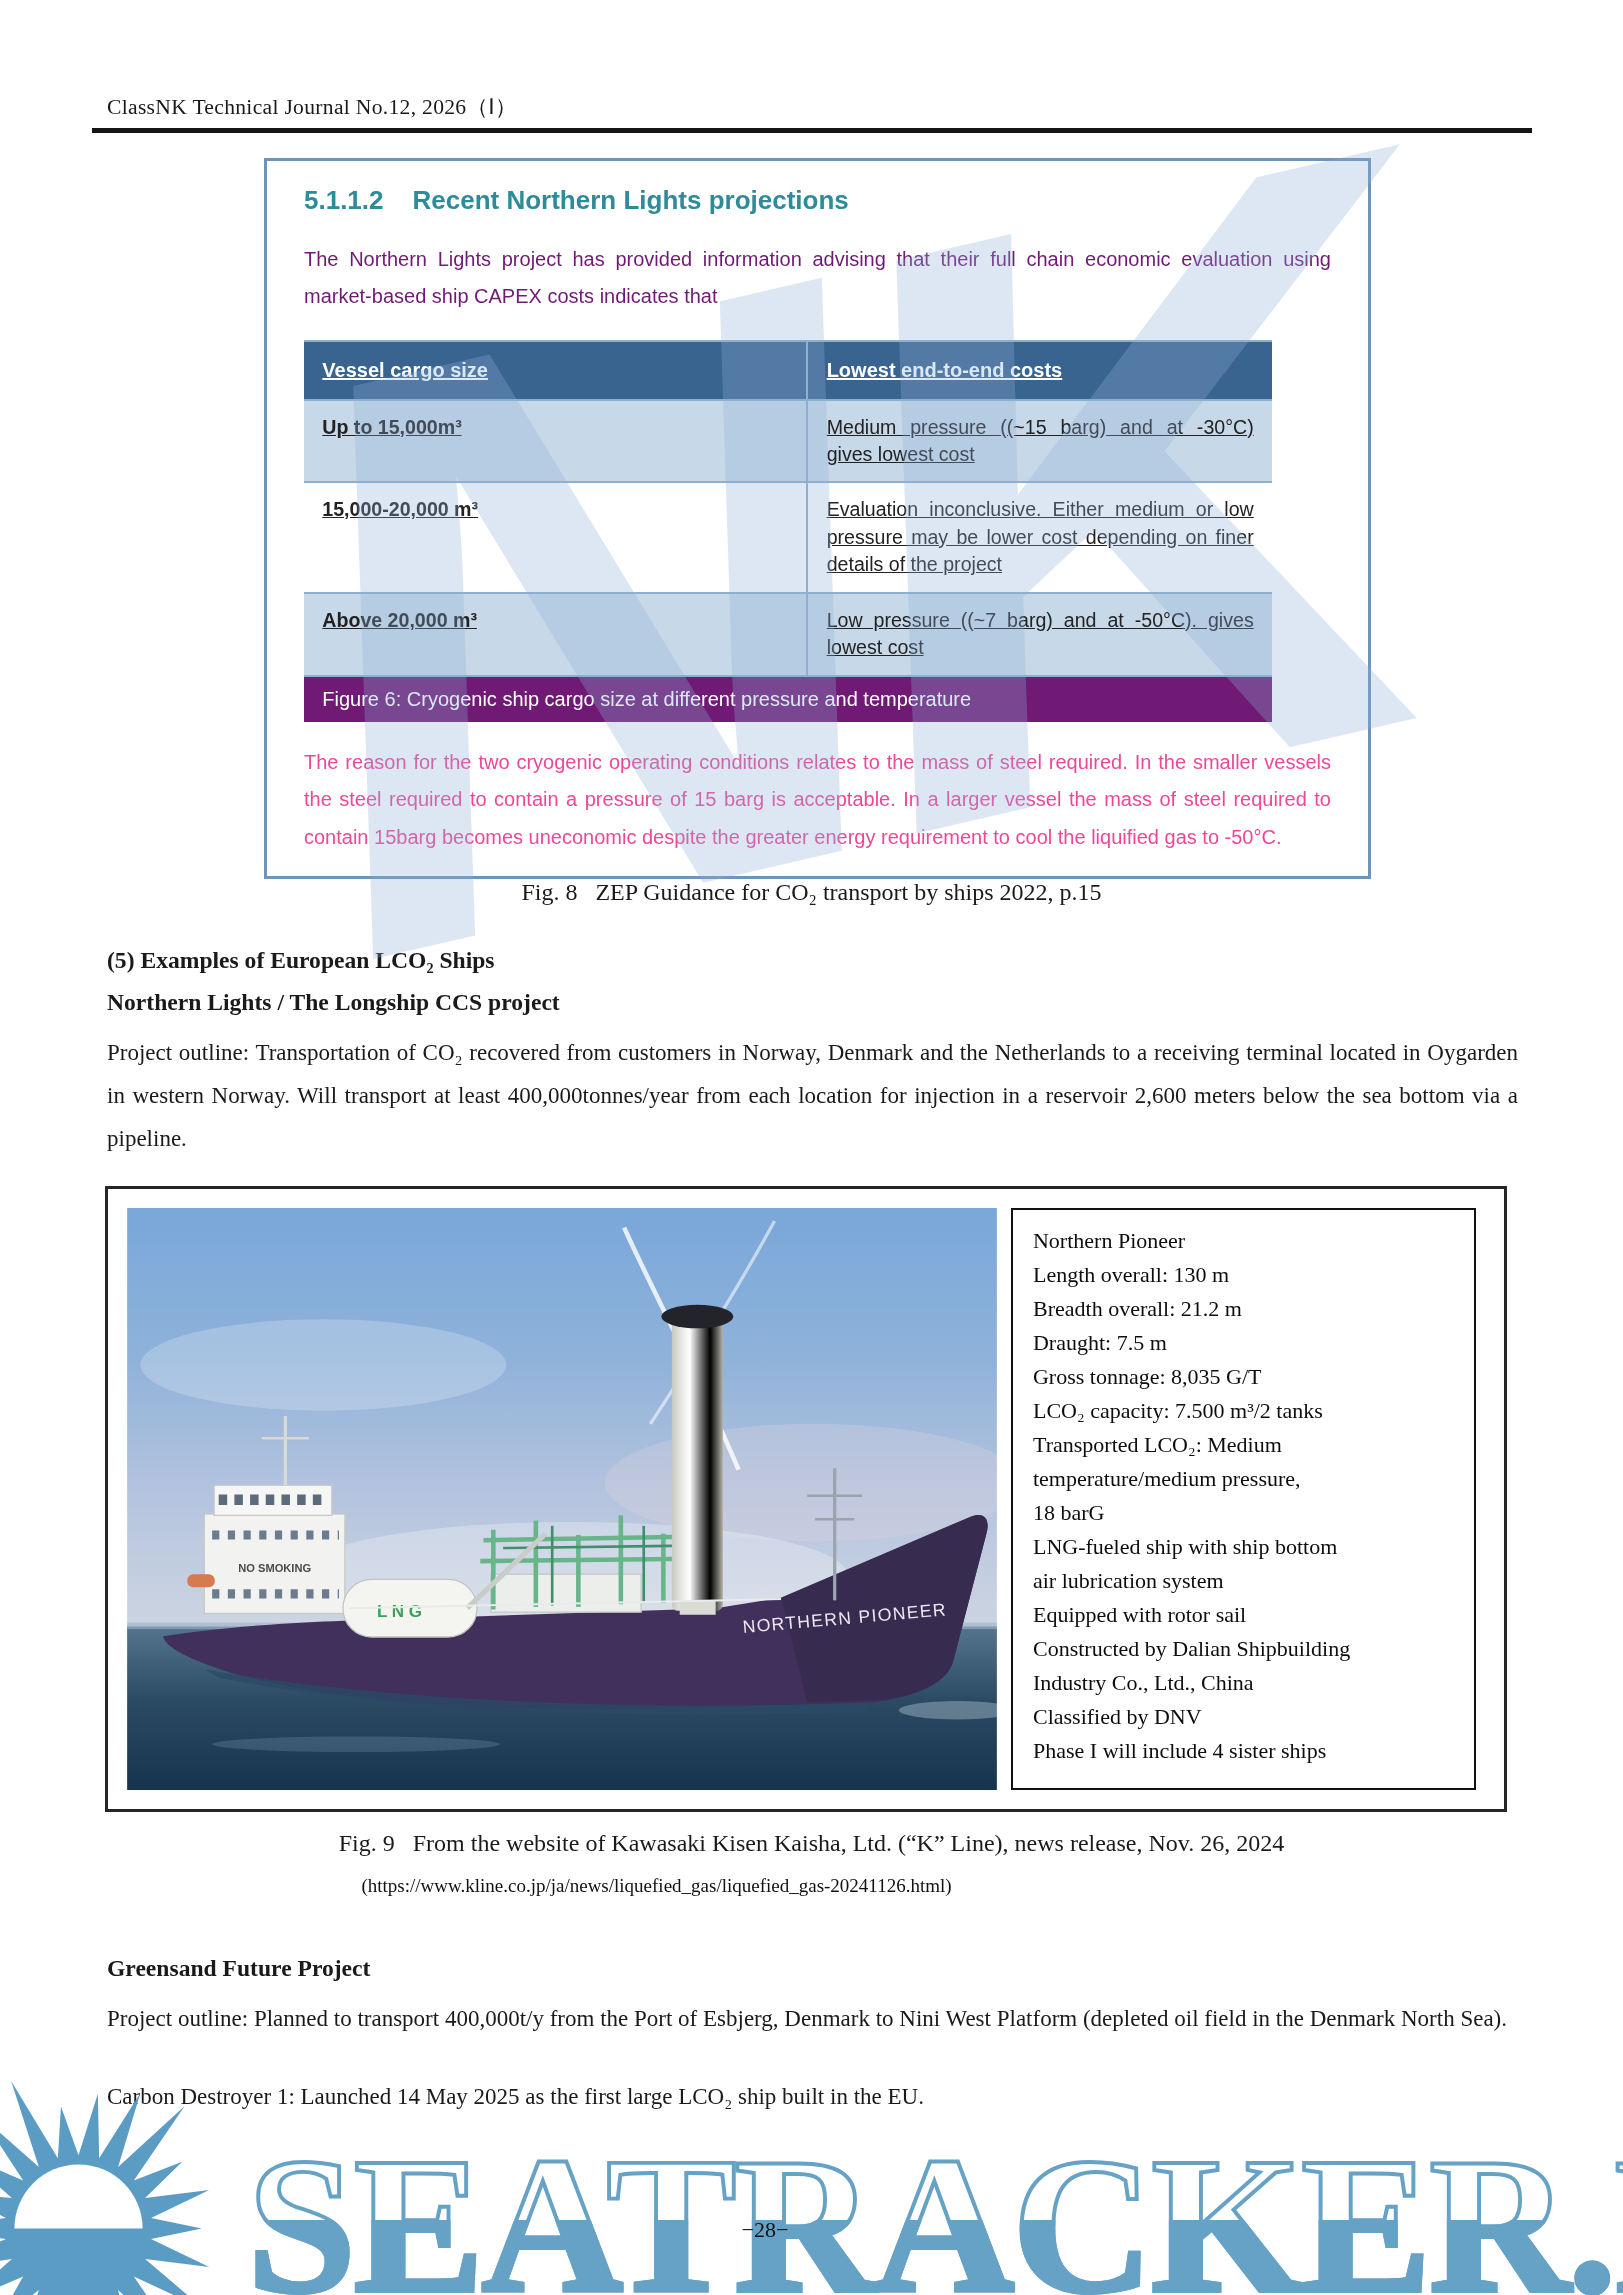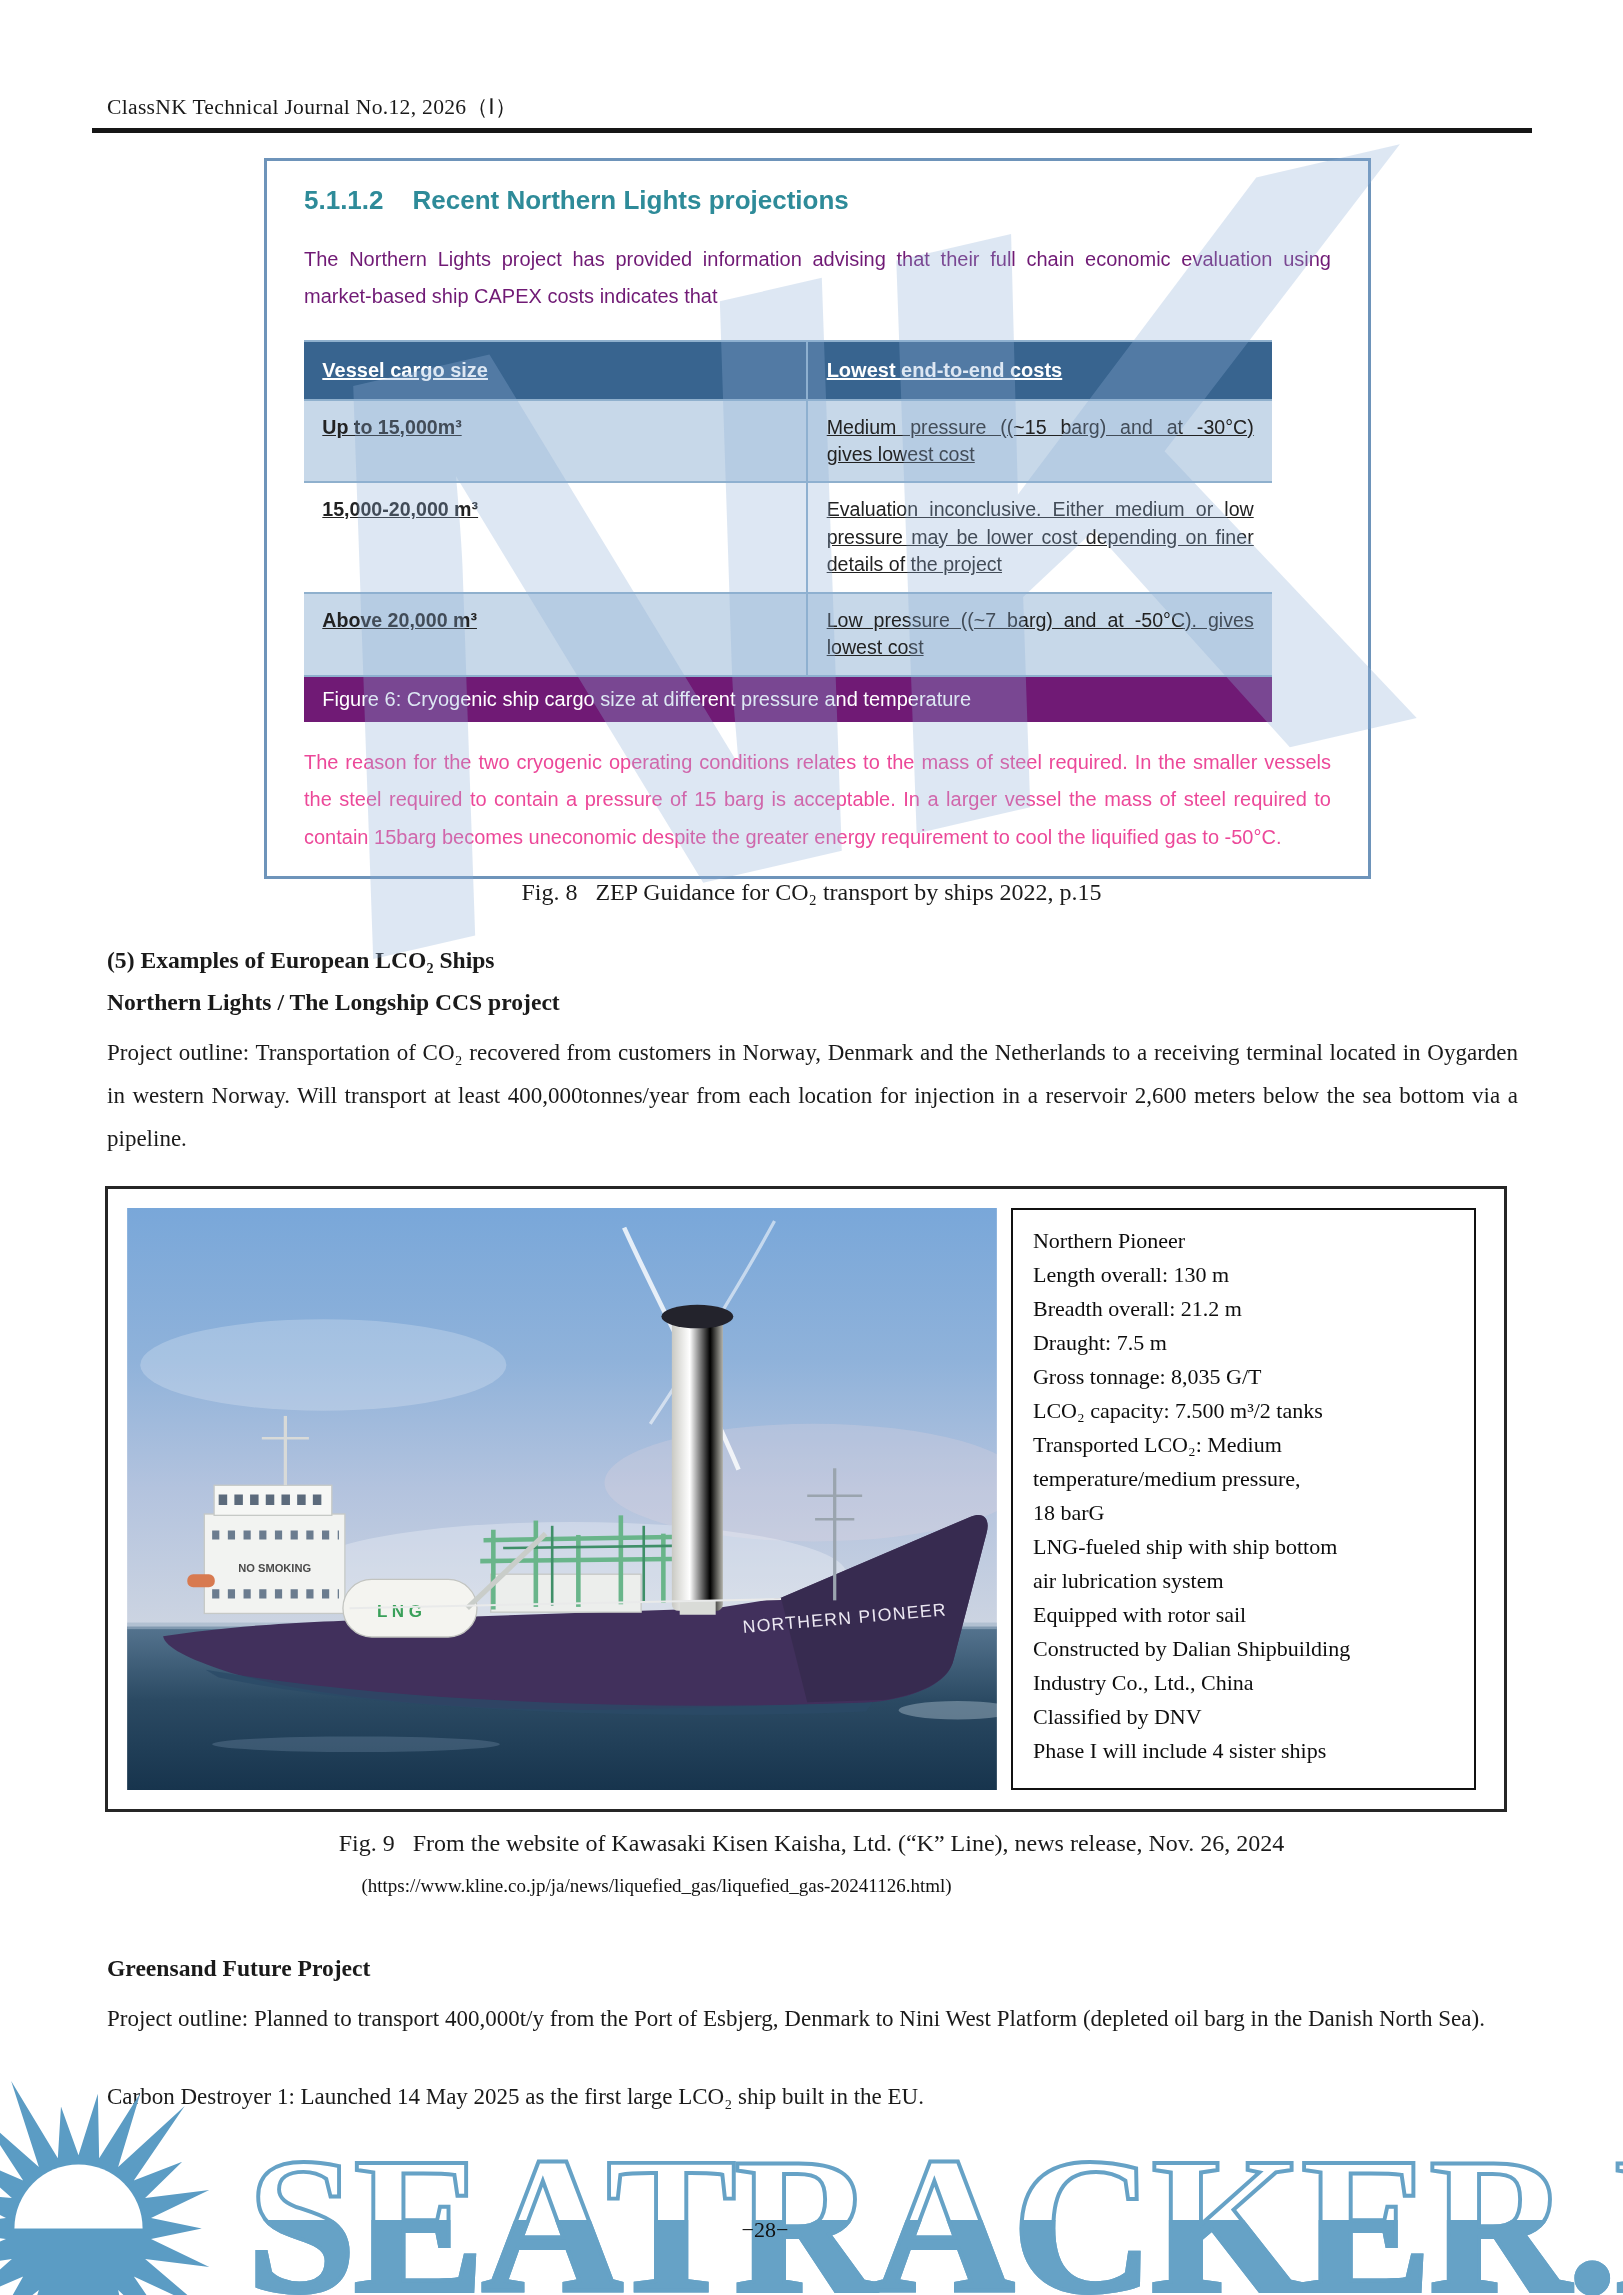"Project outline: Planned to transport" div.abs { text: barg in the Danish -> field in the Denmark }
